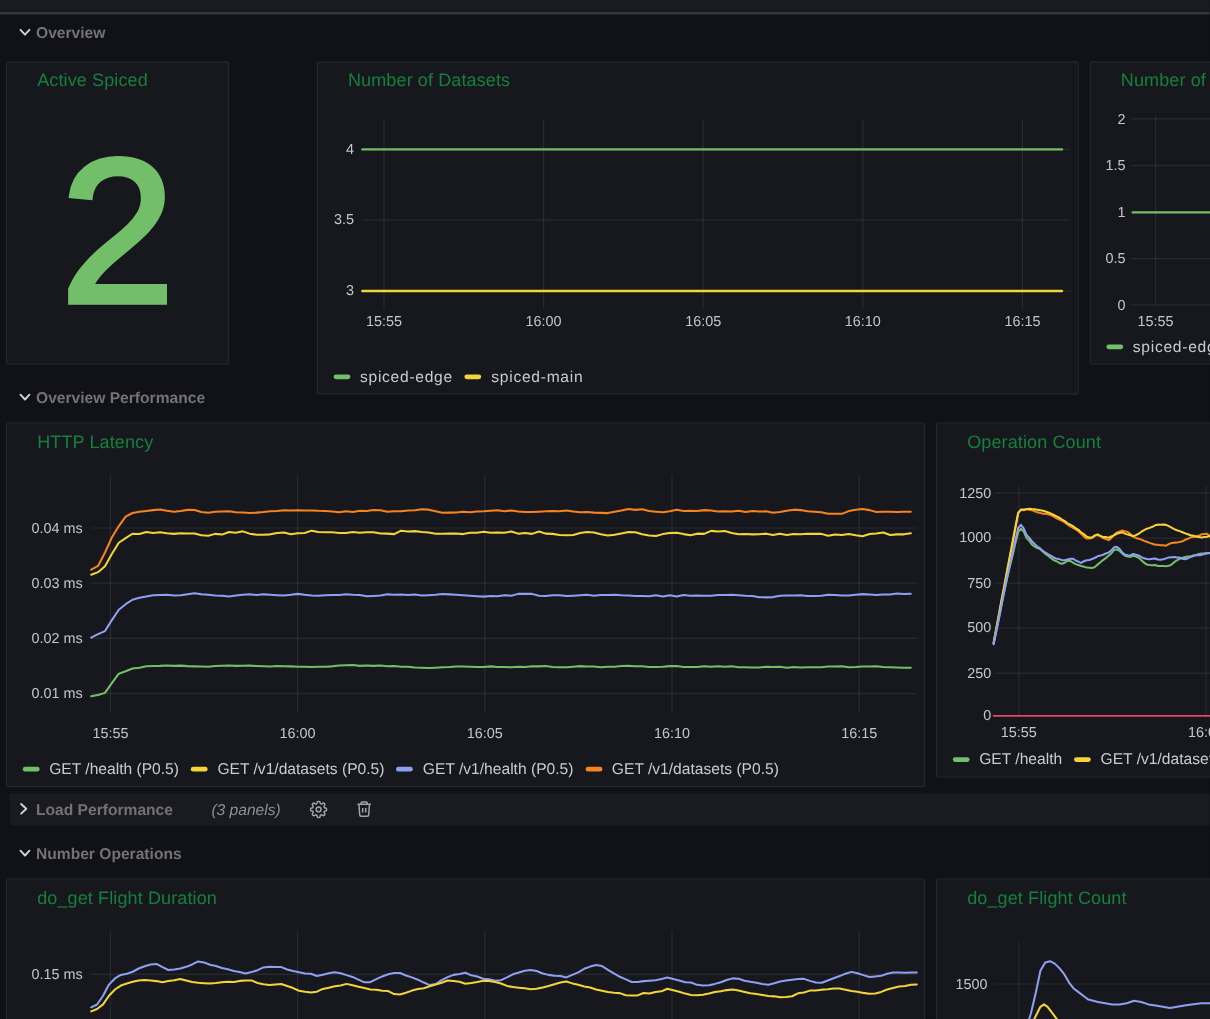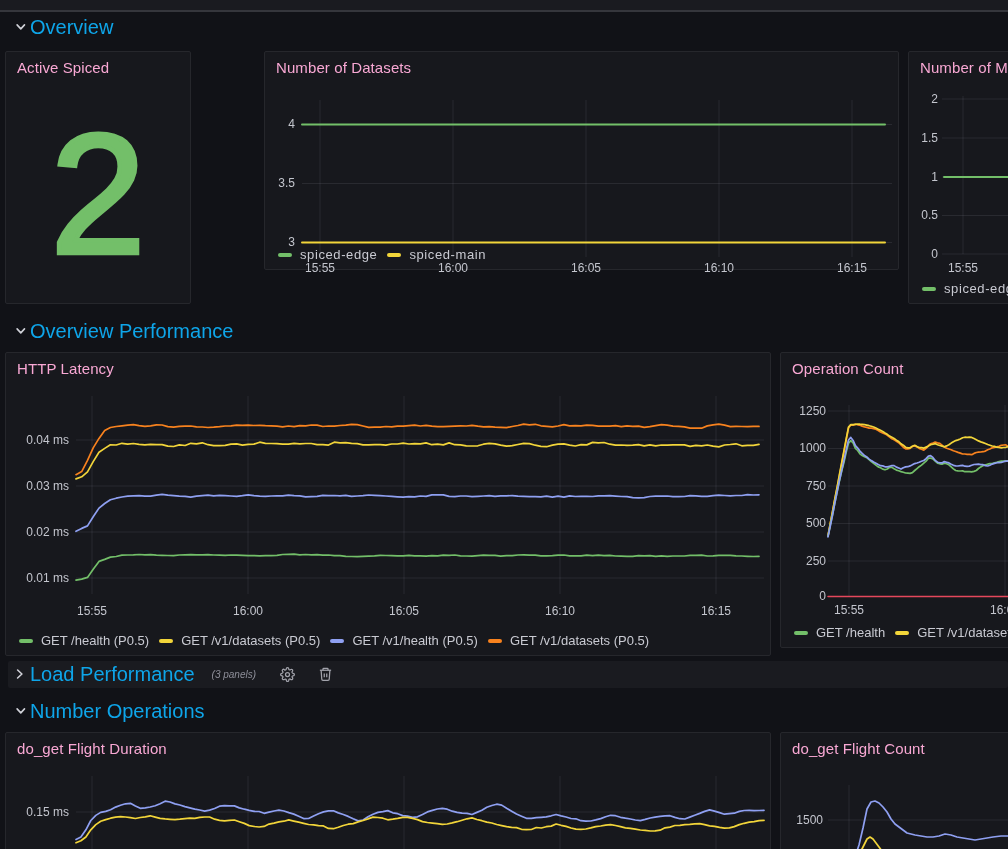"Overview" .rowtitle { color: #0ea5e9 -> #737373; font-size: 20px -> 13px; font-weight: 400 -> 700 }
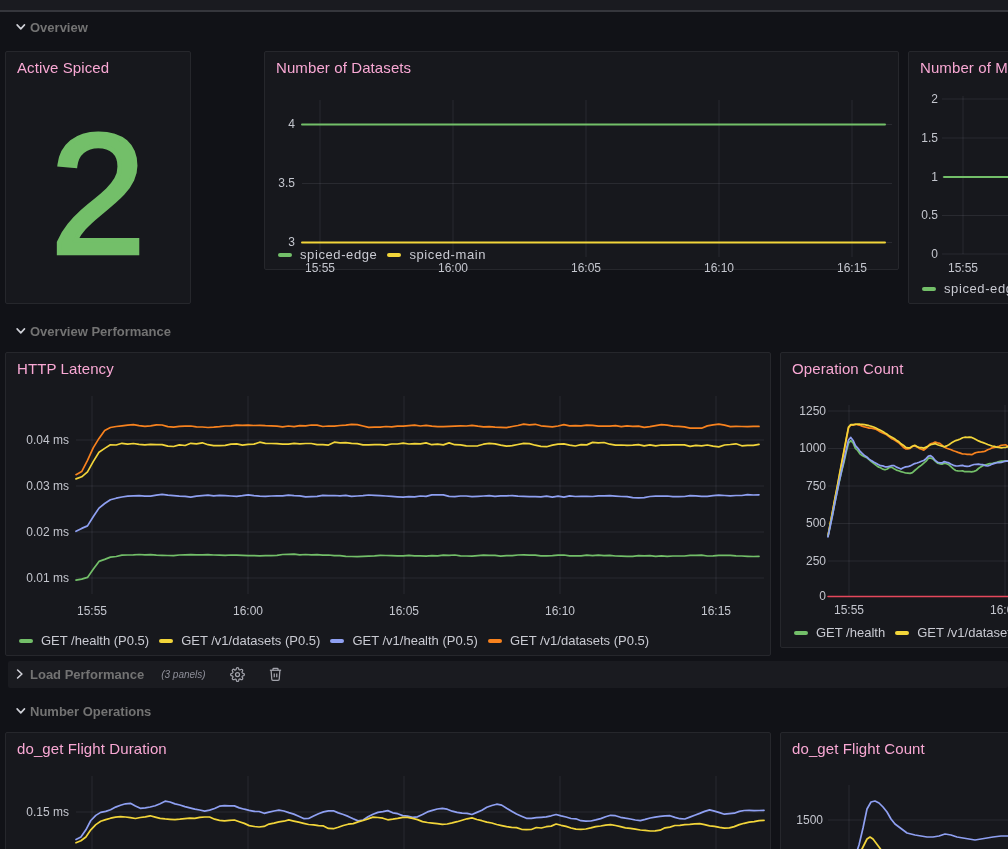"Active Spiced" .ptitle { color: #f9a8d4 -> #15803d; left: 11px -> 25px }
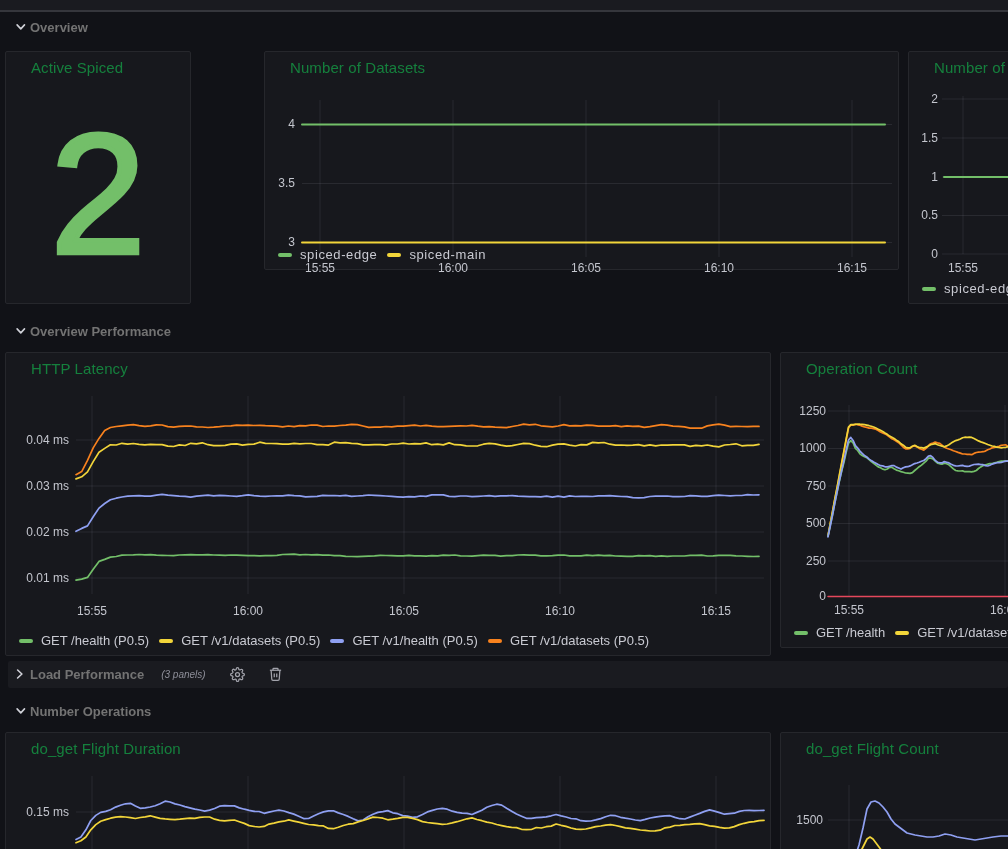"Number of Datasets" div.panel { height: 219px -> 278px }
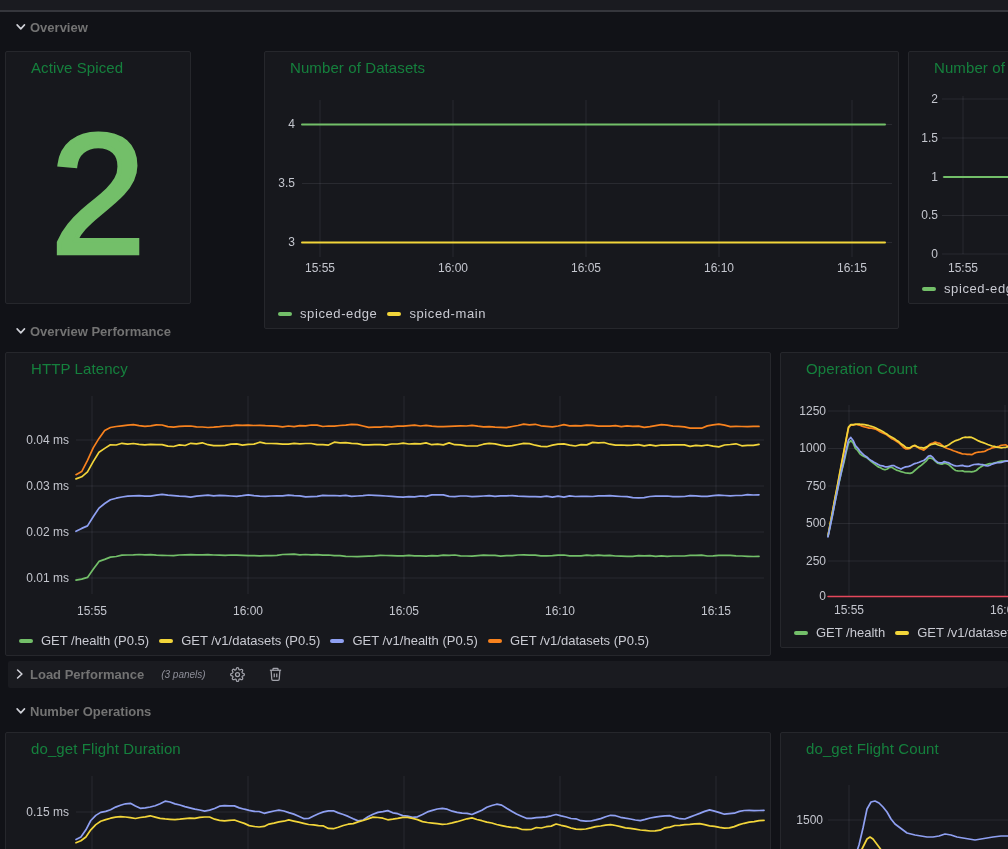"(3 panels)" .pcount { font-size: 10px -> 13px; margin-left: 17px -> 32px }
